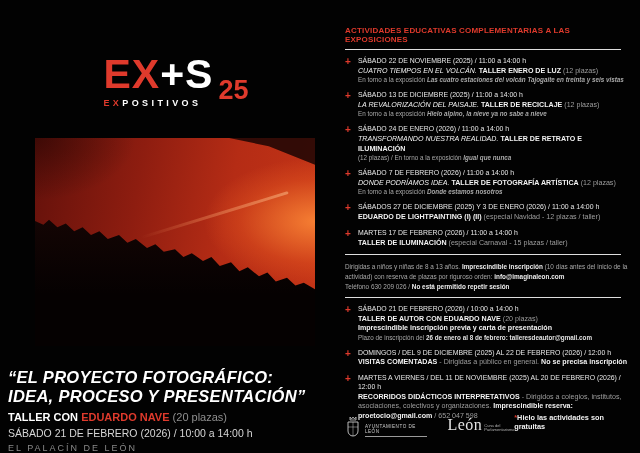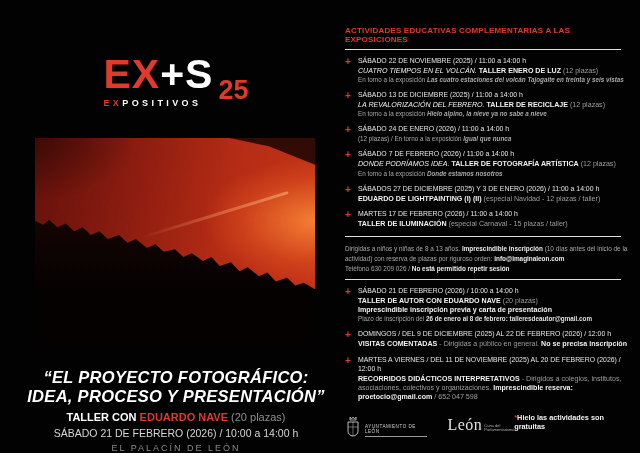"LA REVALORIZACIÓN DEL FEBRERO." span.s-bi { text: FEBRERO -> PAISAJE }
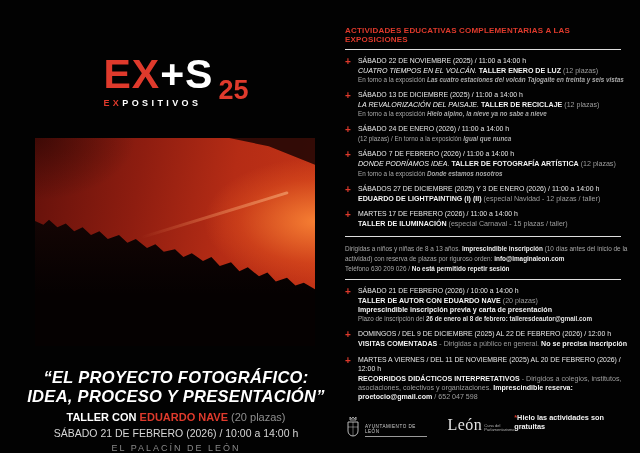"TRANSFORMANDO NUESTRA REALIDAD. TALLER" div.l-t { html: none -> <div><span>TRANSFORMANDO NUESTRA REALIDAD. </span><span>TALLER DE RETRATO E ILUMINACIÓN</span></div> }
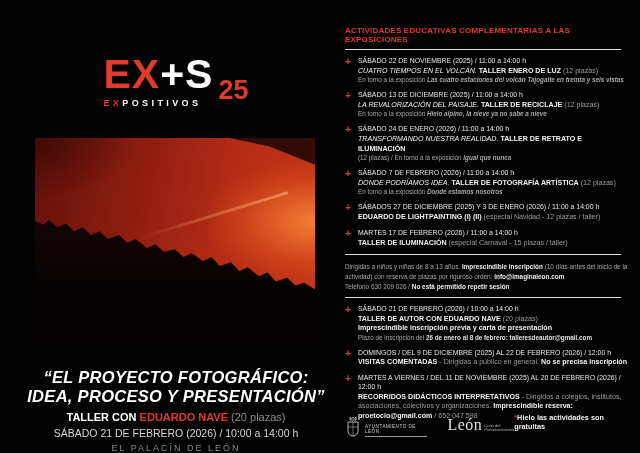"“EL PROYECTO FOTOGRÁFICO:" .title-block { text-align: center -> none }
